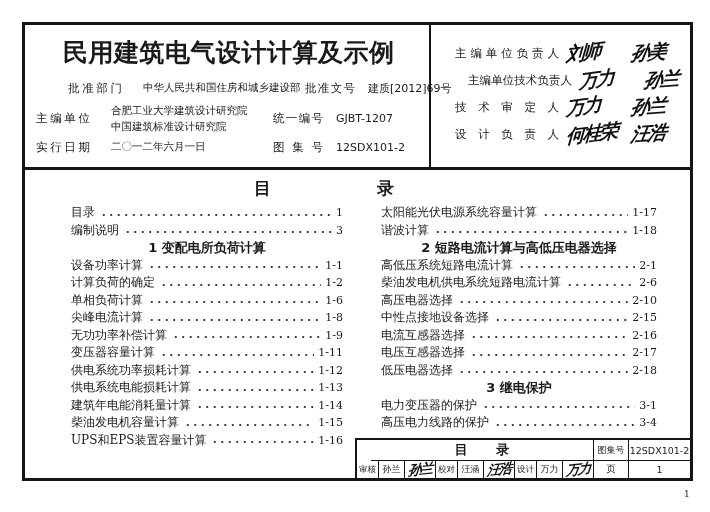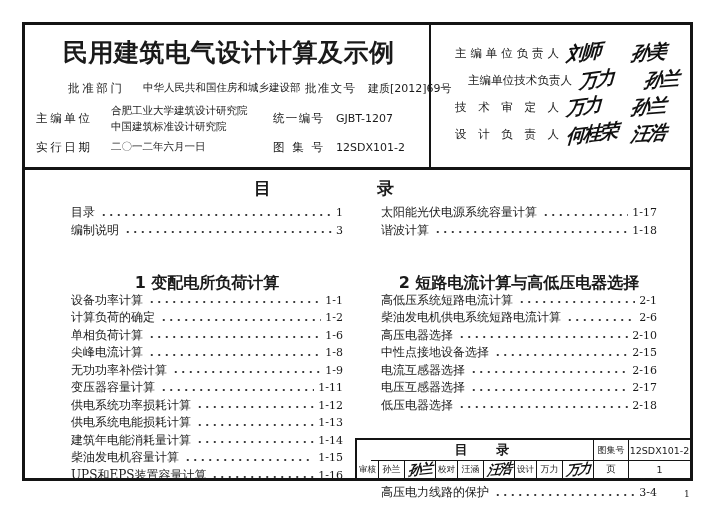"1 变配电所负荷计算" .toc-section { font-size: 16px -> 13px; margin-top: 35px -> none }
